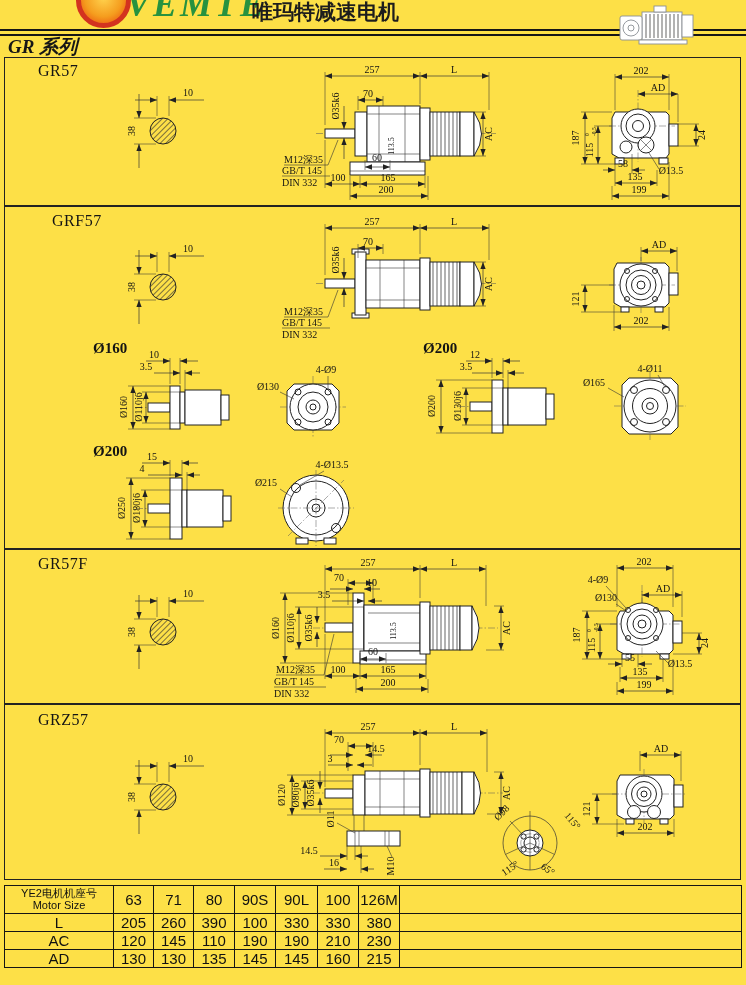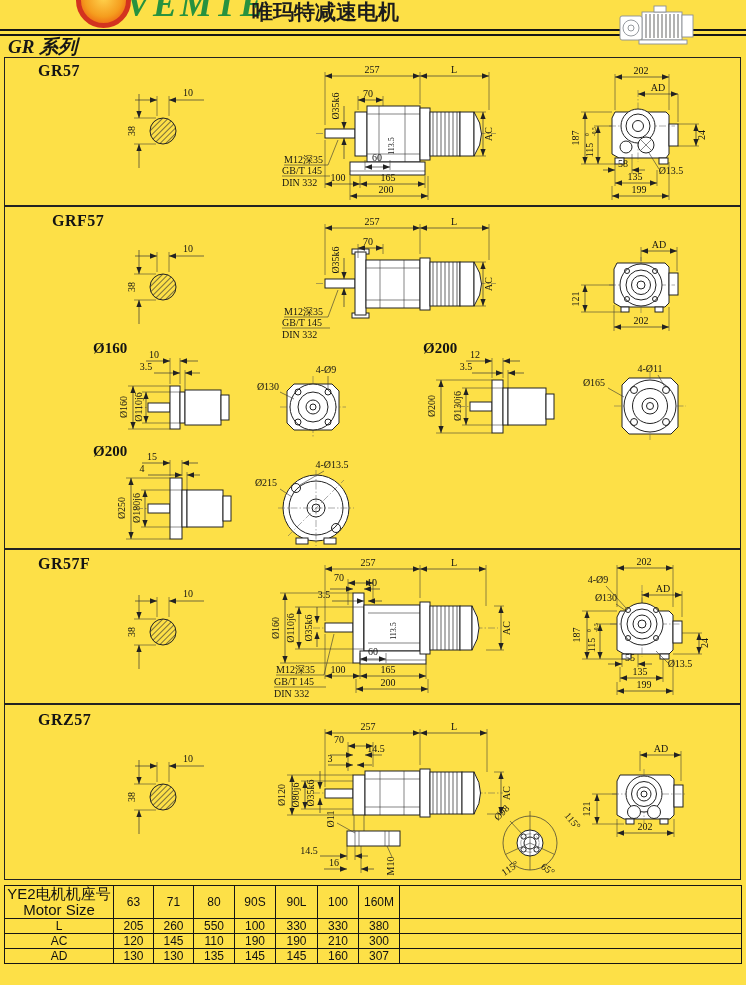"GR57" .sectitle { font-weight: bold -> none }
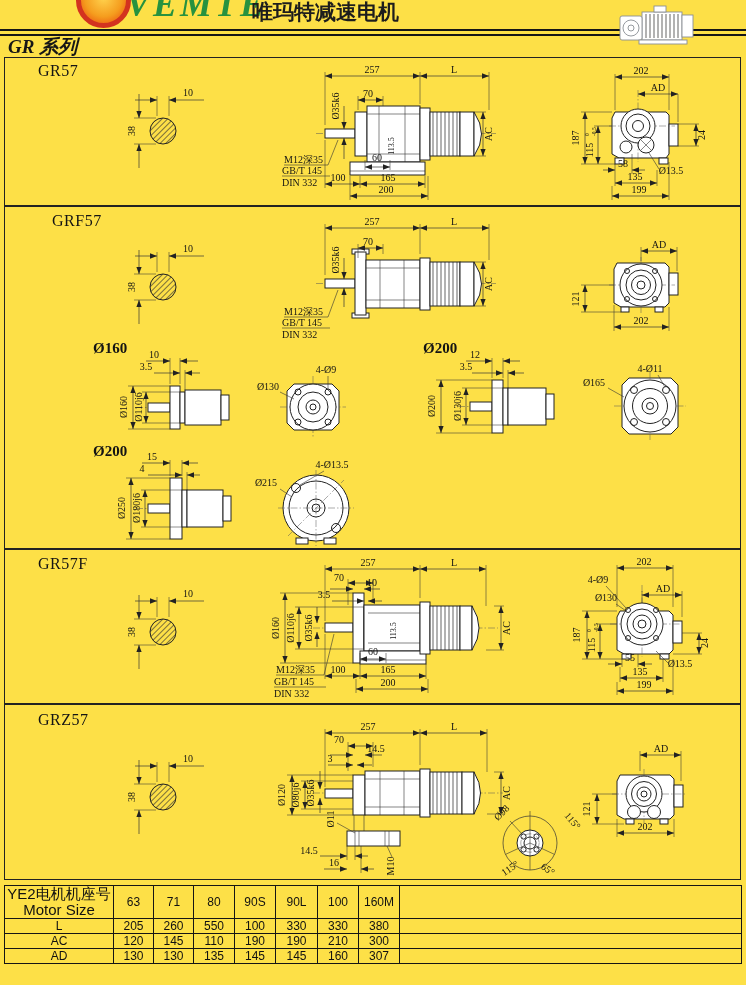"YE2电机机座号" .dimtable .hcell { font-size: 15px -> 11px }
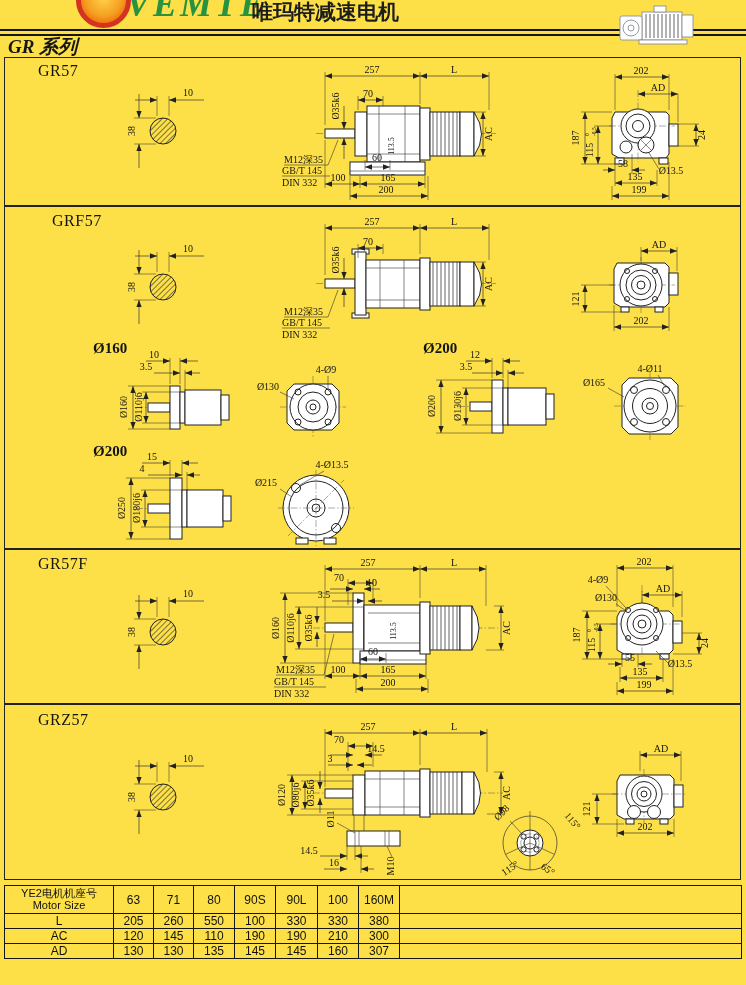"63" .dimtable td { font-size: 12px -> 15px }
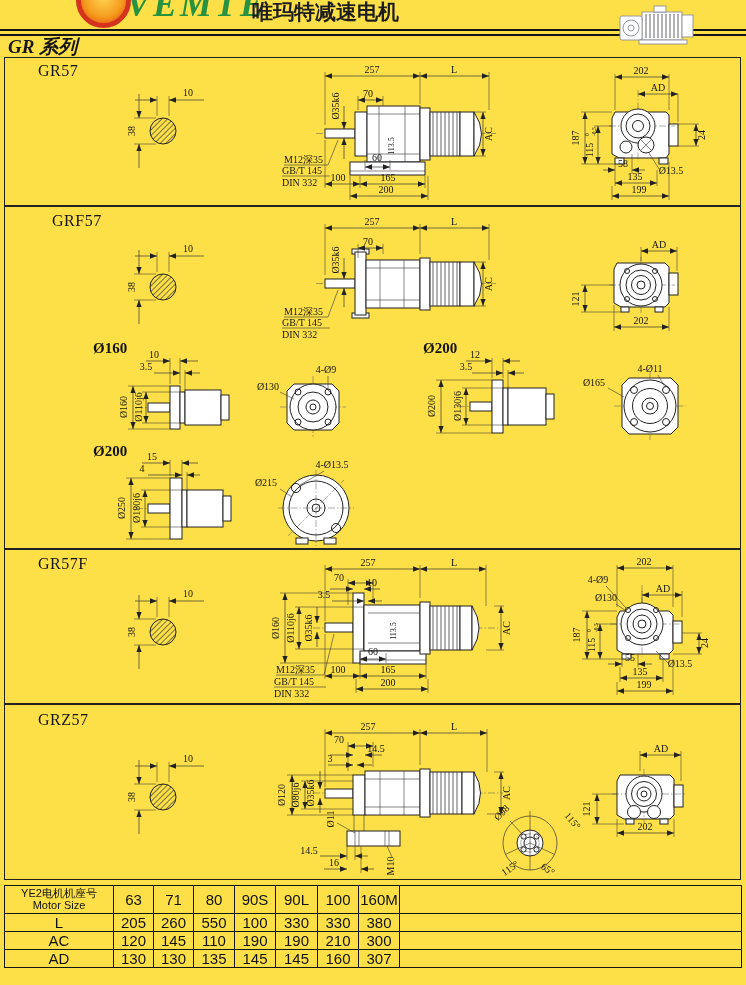"160M" td { text: 160M -> 126M }
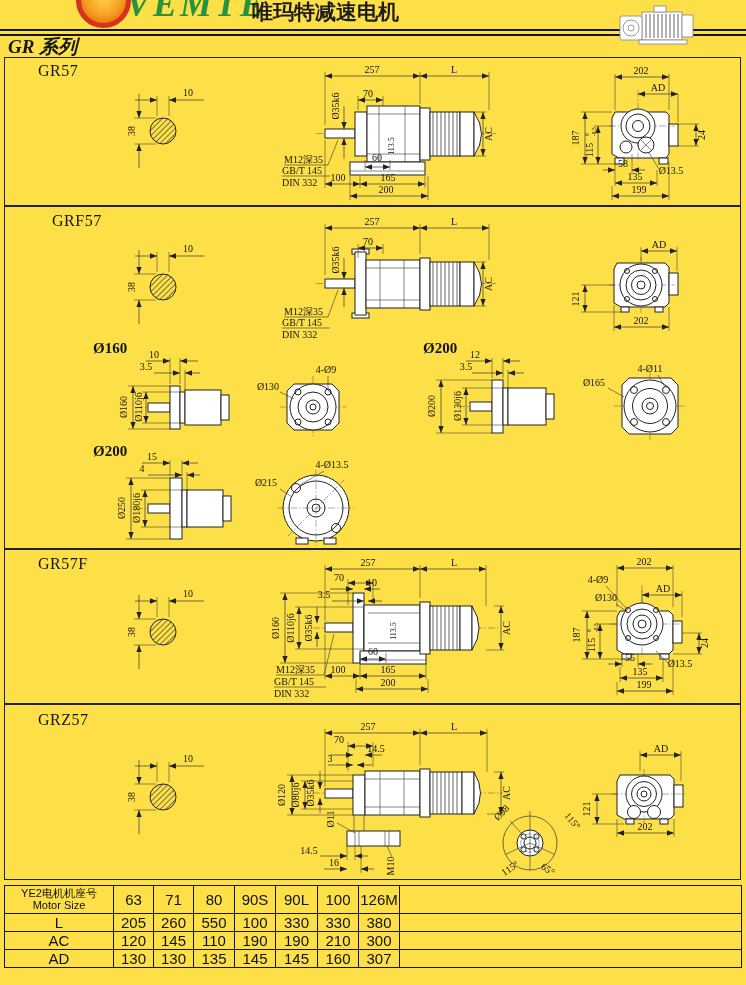"550" td { text: 550 -> 390 }
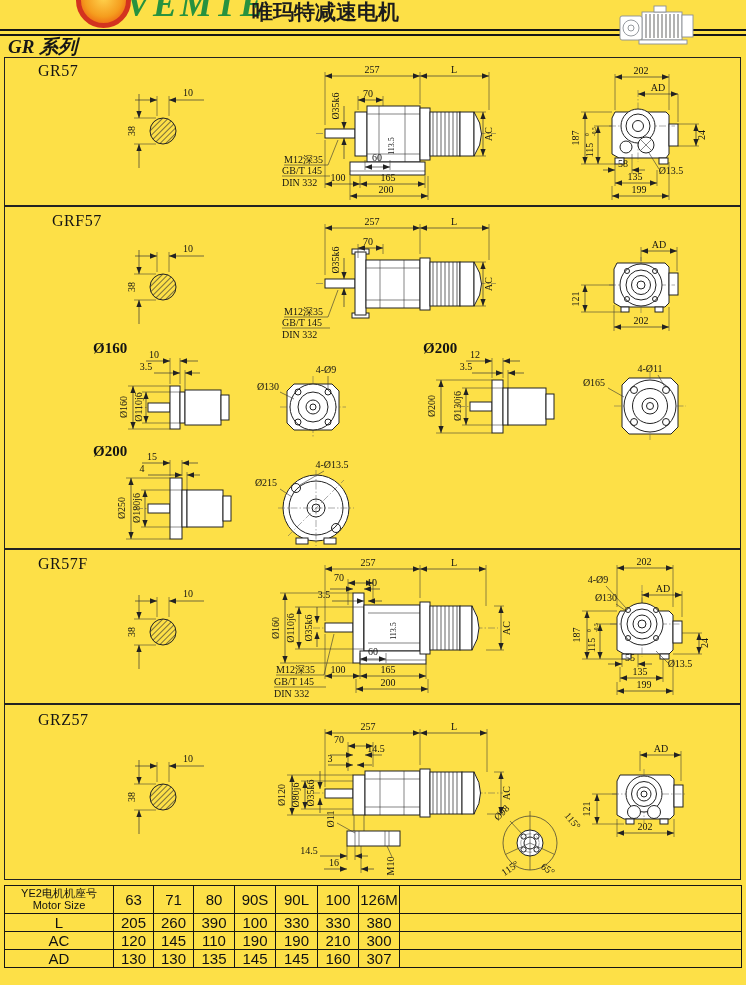"300" td { text: 300 -> 230 }
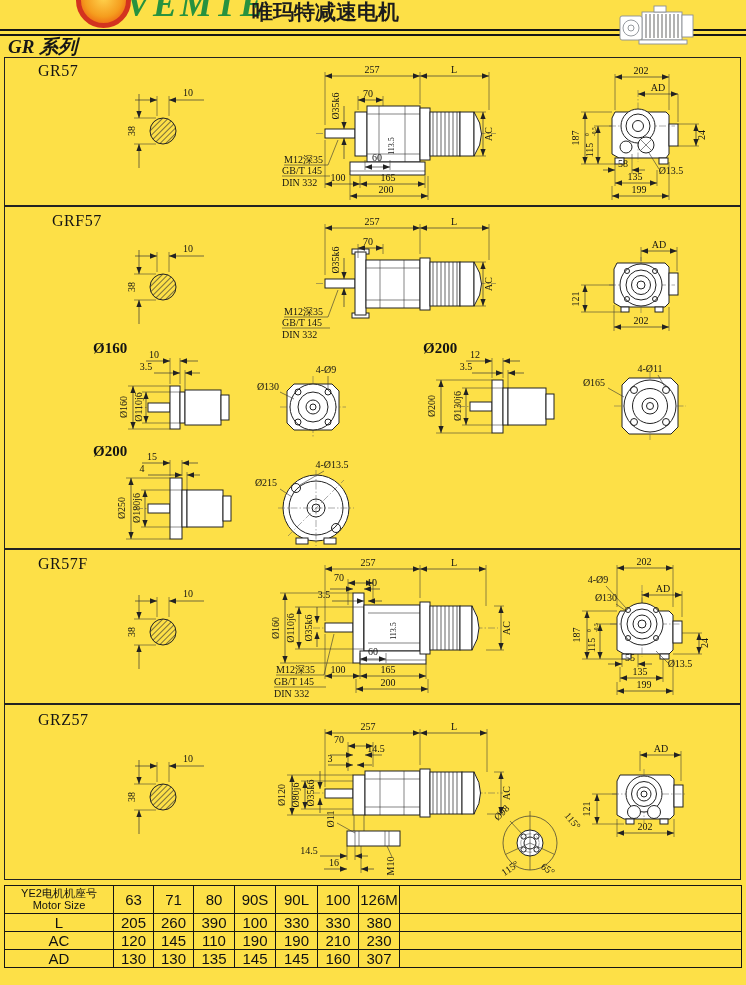"307" td { text: 307 -> 215 }
